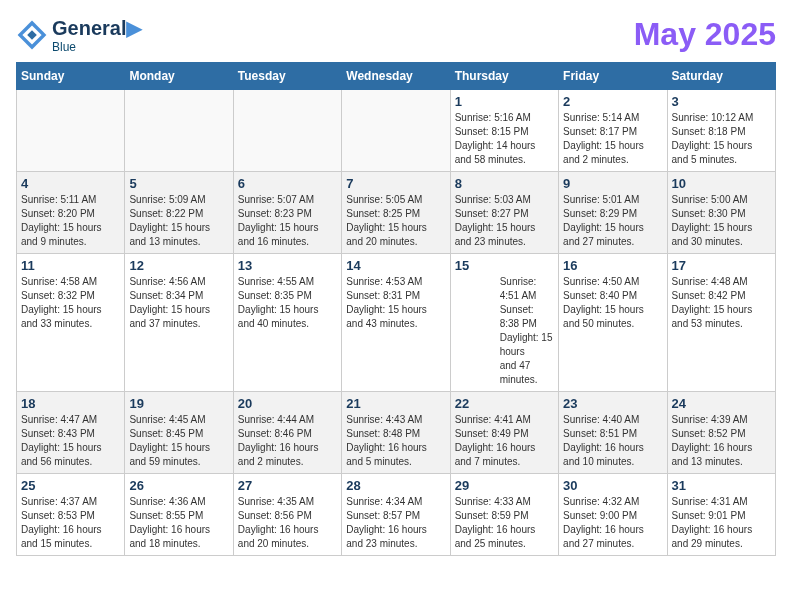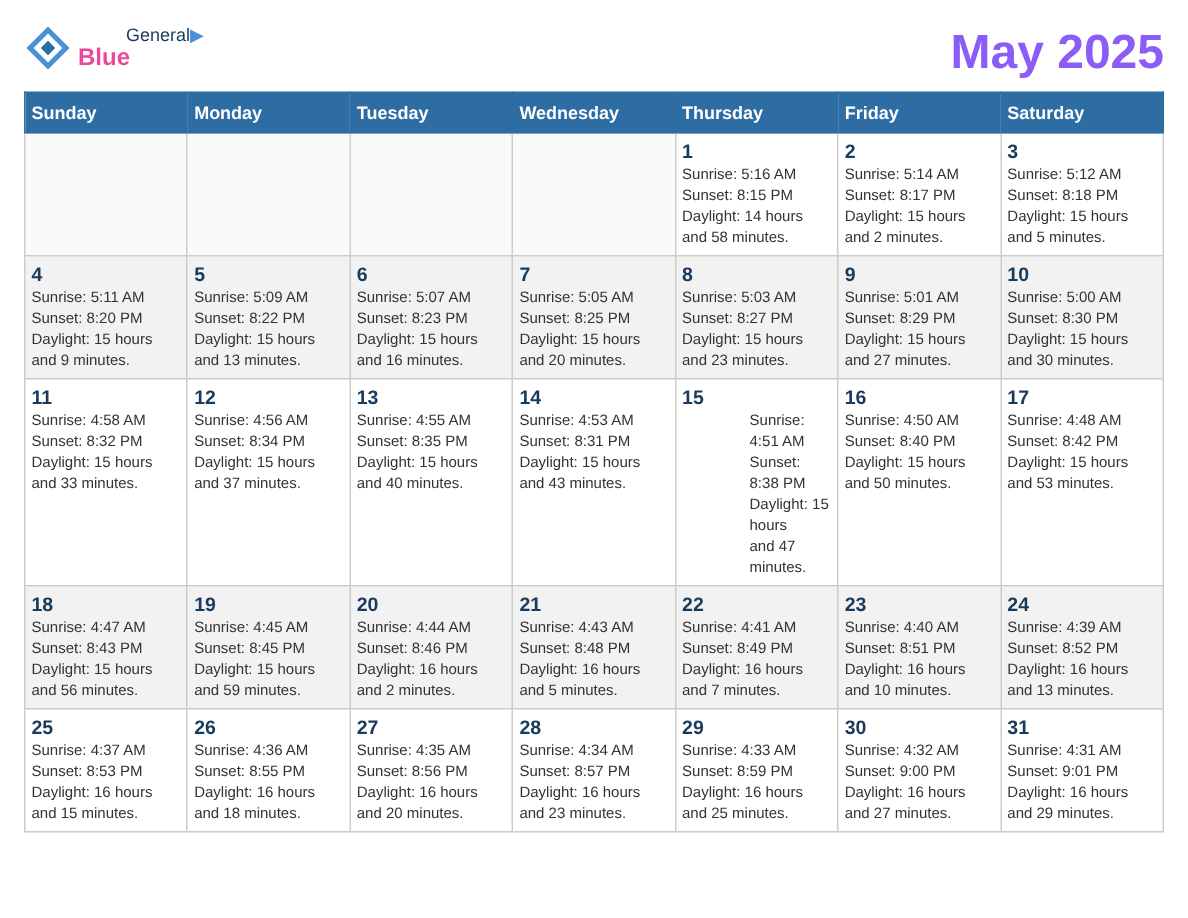"General▶" div { font-size: 12px -> 20px; font-weight: normal -> bold; margin-left: 32px -> none }
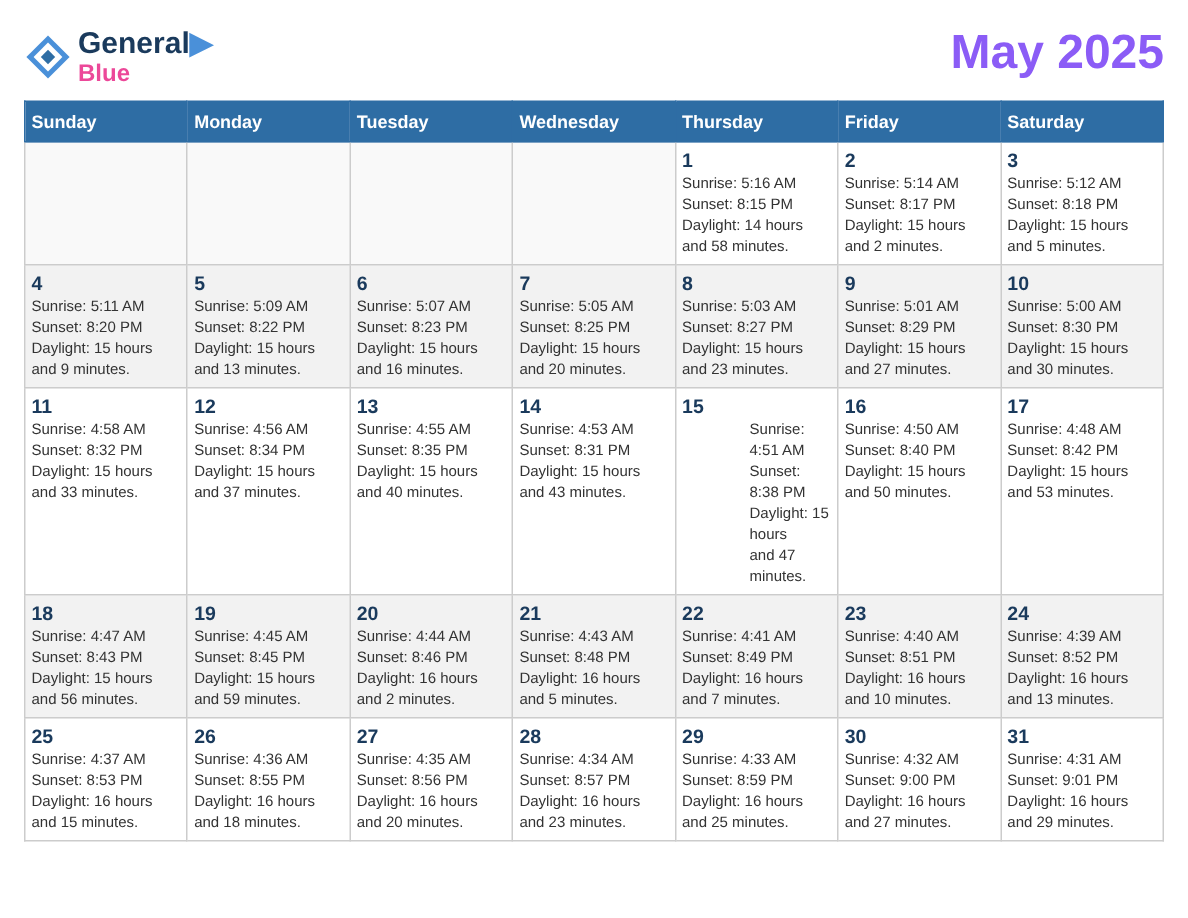"Blue" div { color: #ec4899 -> #0c4a6e; font-size: 16px -> 12px; font-weight: bold -> normal }
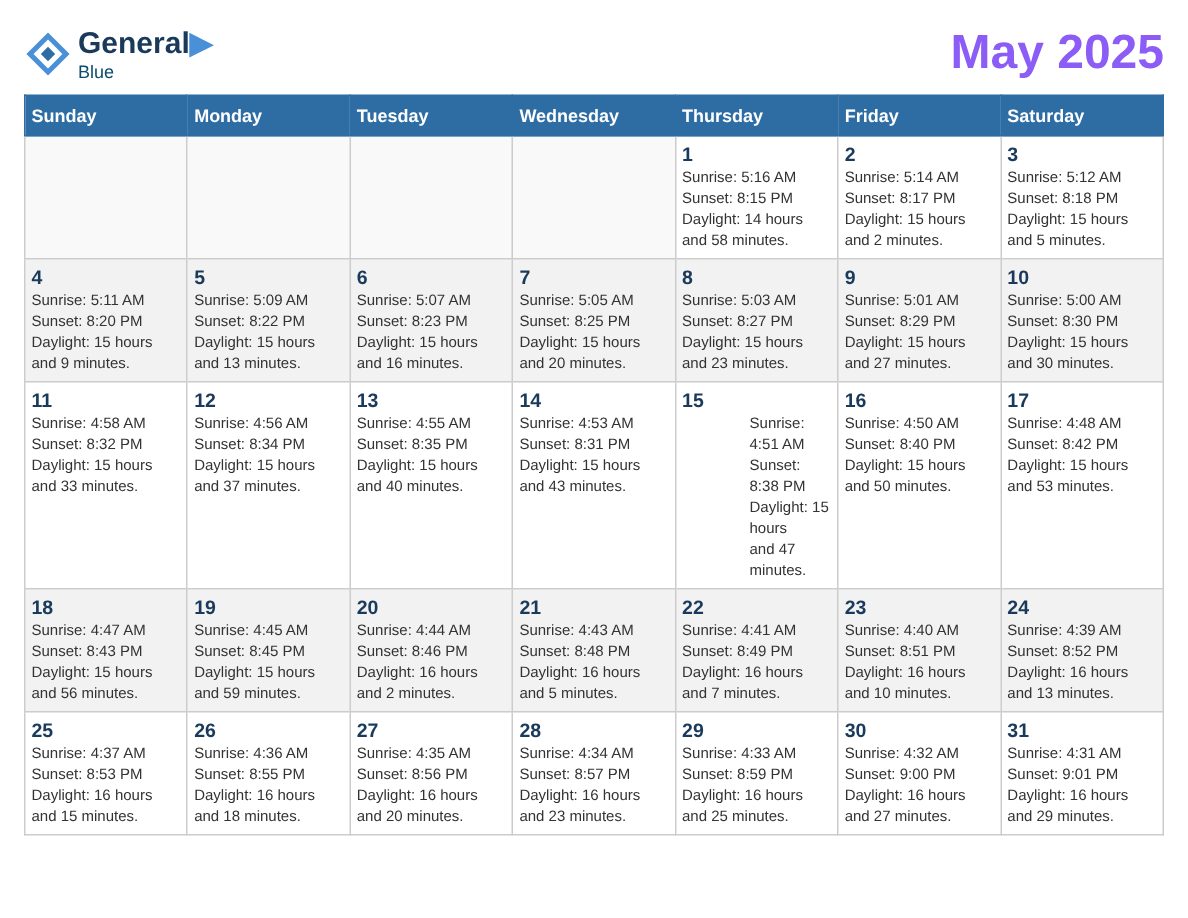"Sunrise: 5:12 AM" div.day-info { text: 5:12 -> 10:12 }
